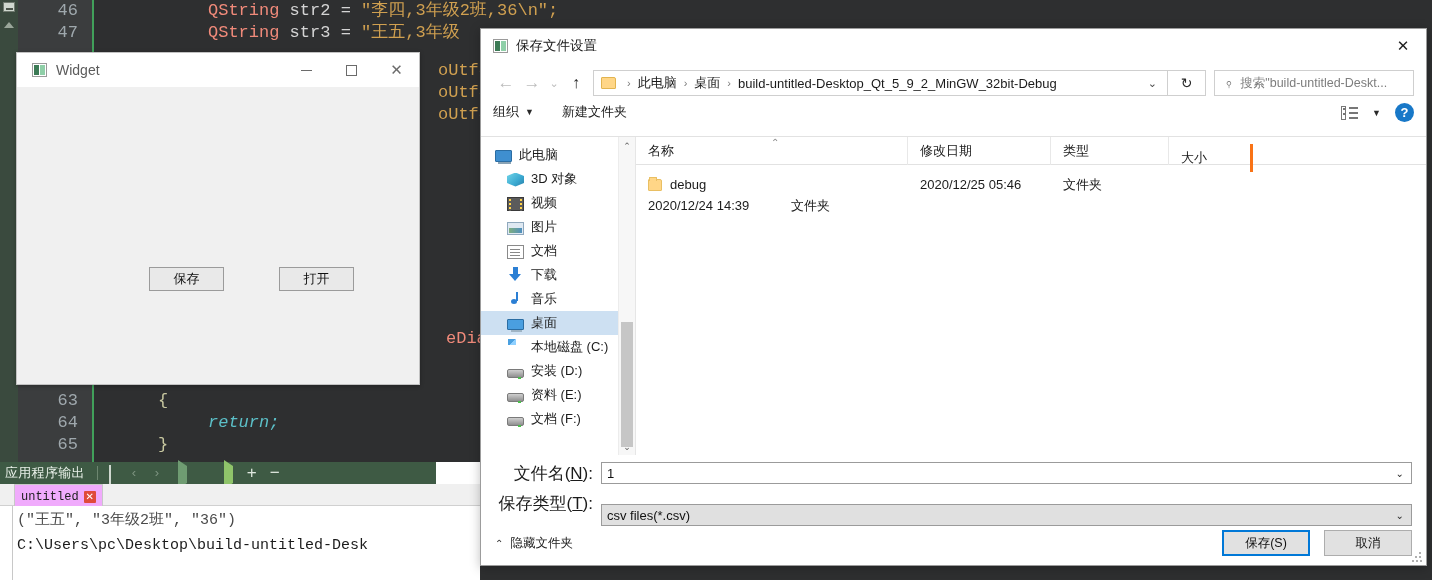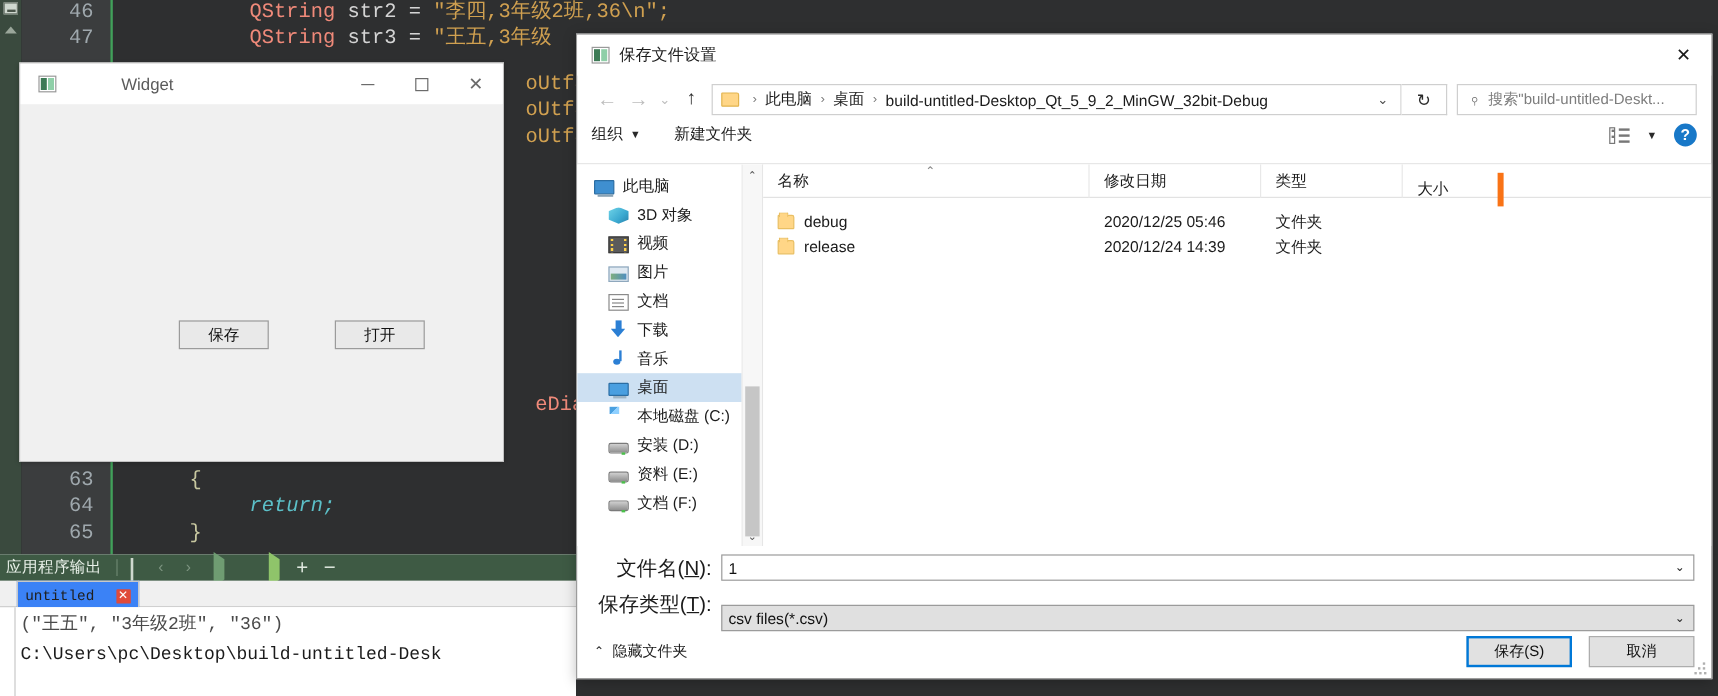"Widget" .w-title { gap: 45px -> none }
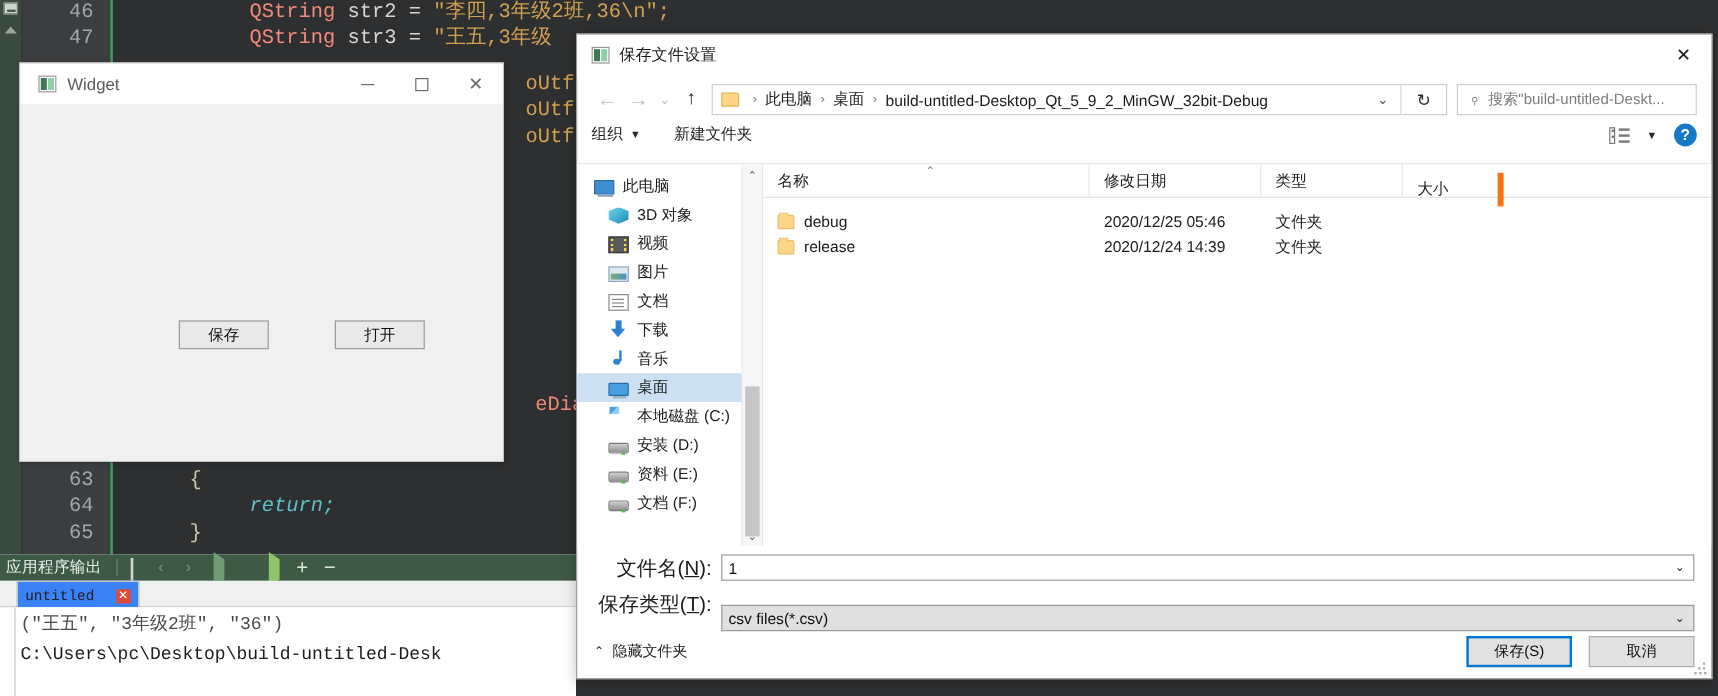"大小" .col.c-size { border-right: 5px solid #f97316 -> 3px solid #f97316 }
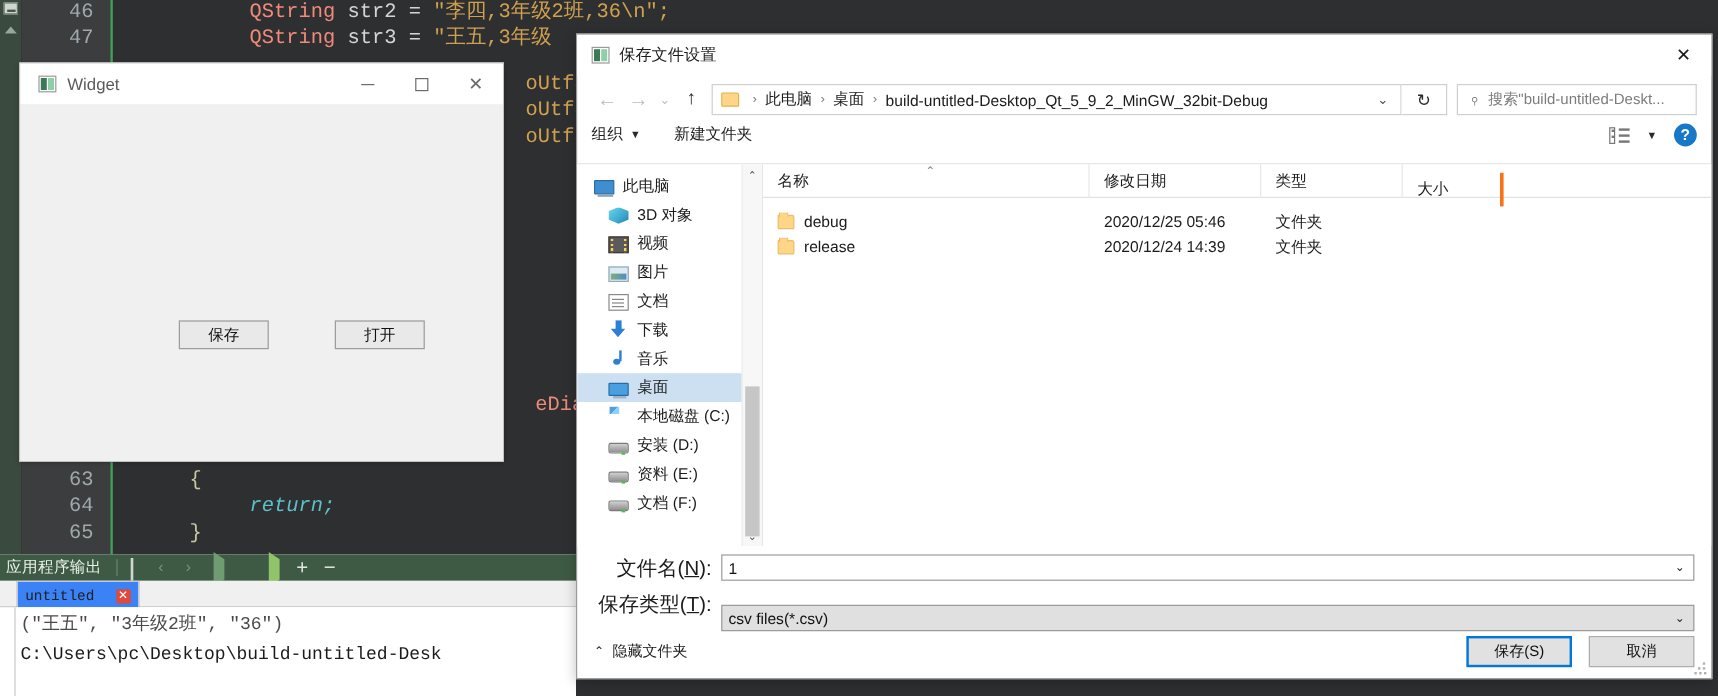"release" div.cell { html: <div> <span></span> <span>release</span> </div> -> none }
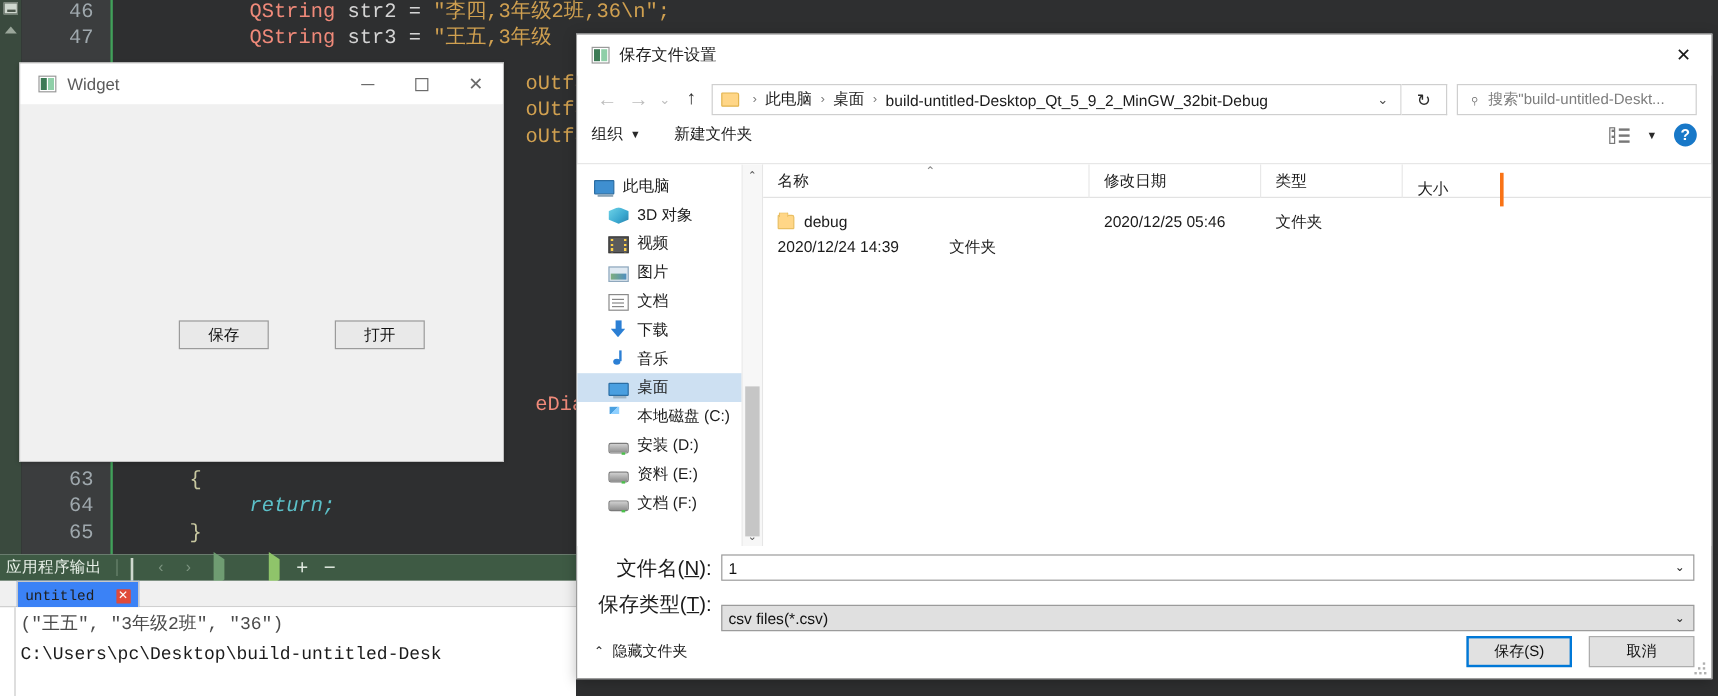"应用程序输出" .out-titlebar { width: 480px -> 436px }
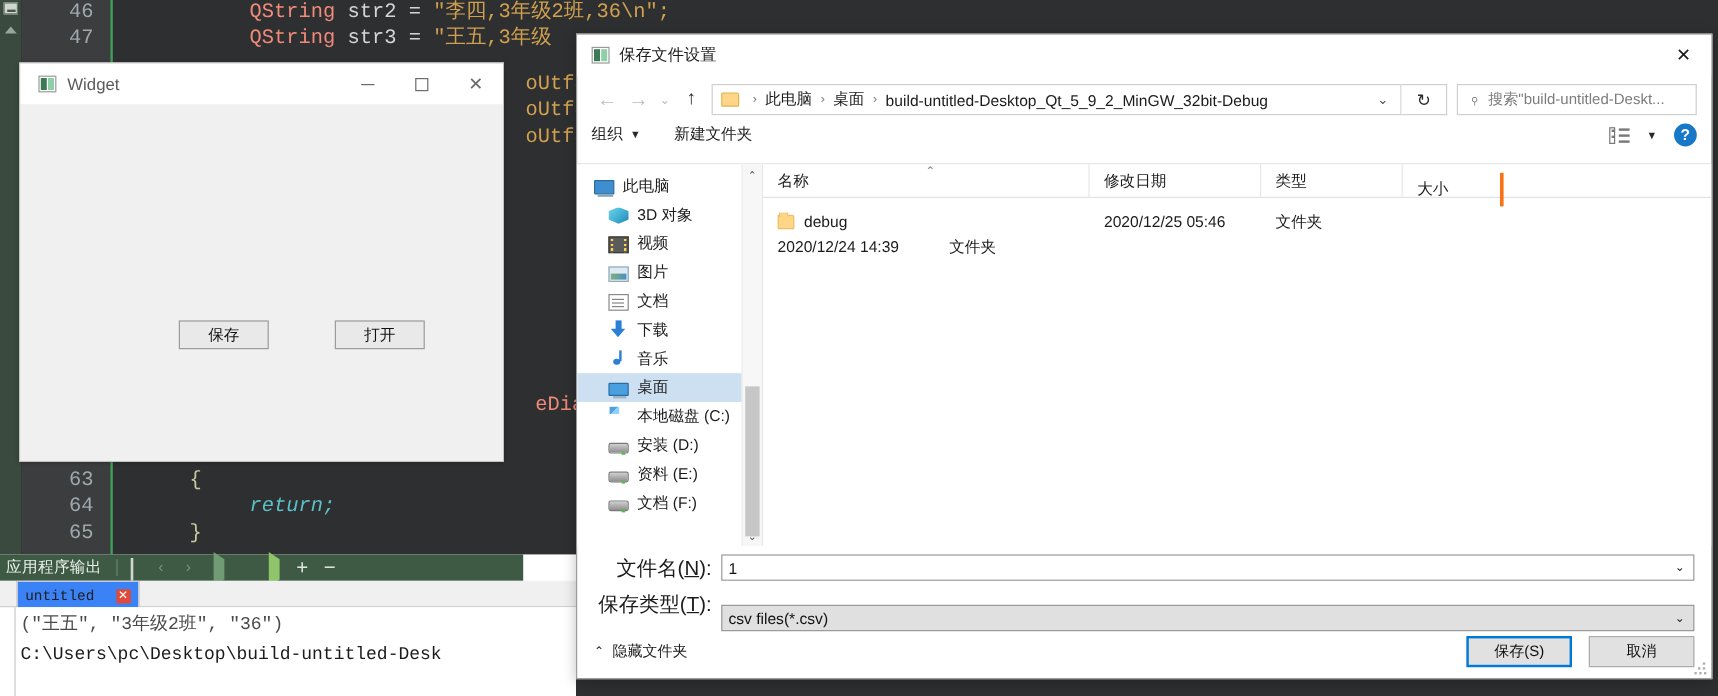"untitled" .out-tab { background: #3b82f6 -> #f0abfc; gap: 18px -> 5px }
